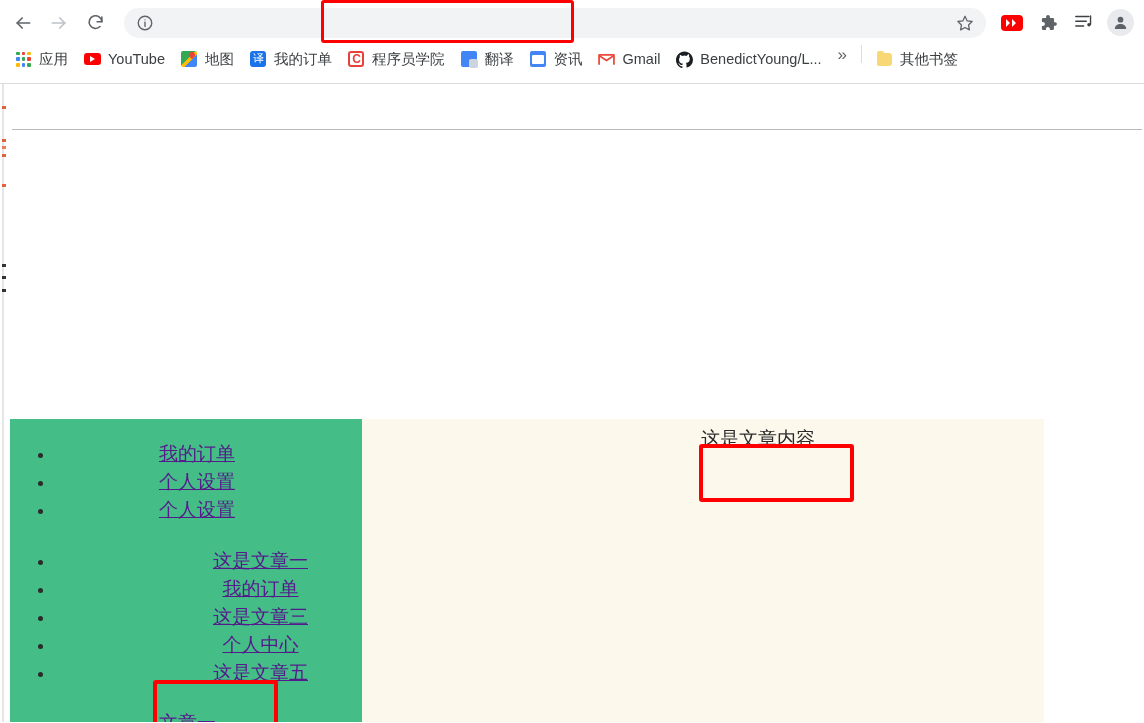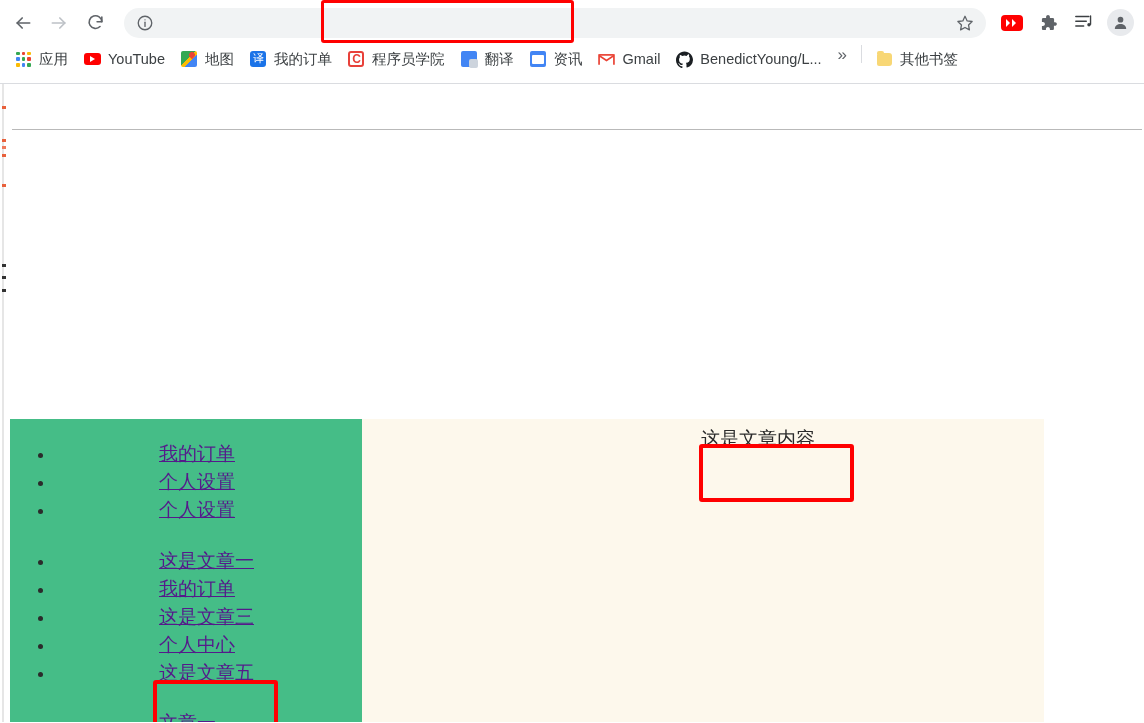"这是文章一" ul.side-list.second { text-align: none -> center }
